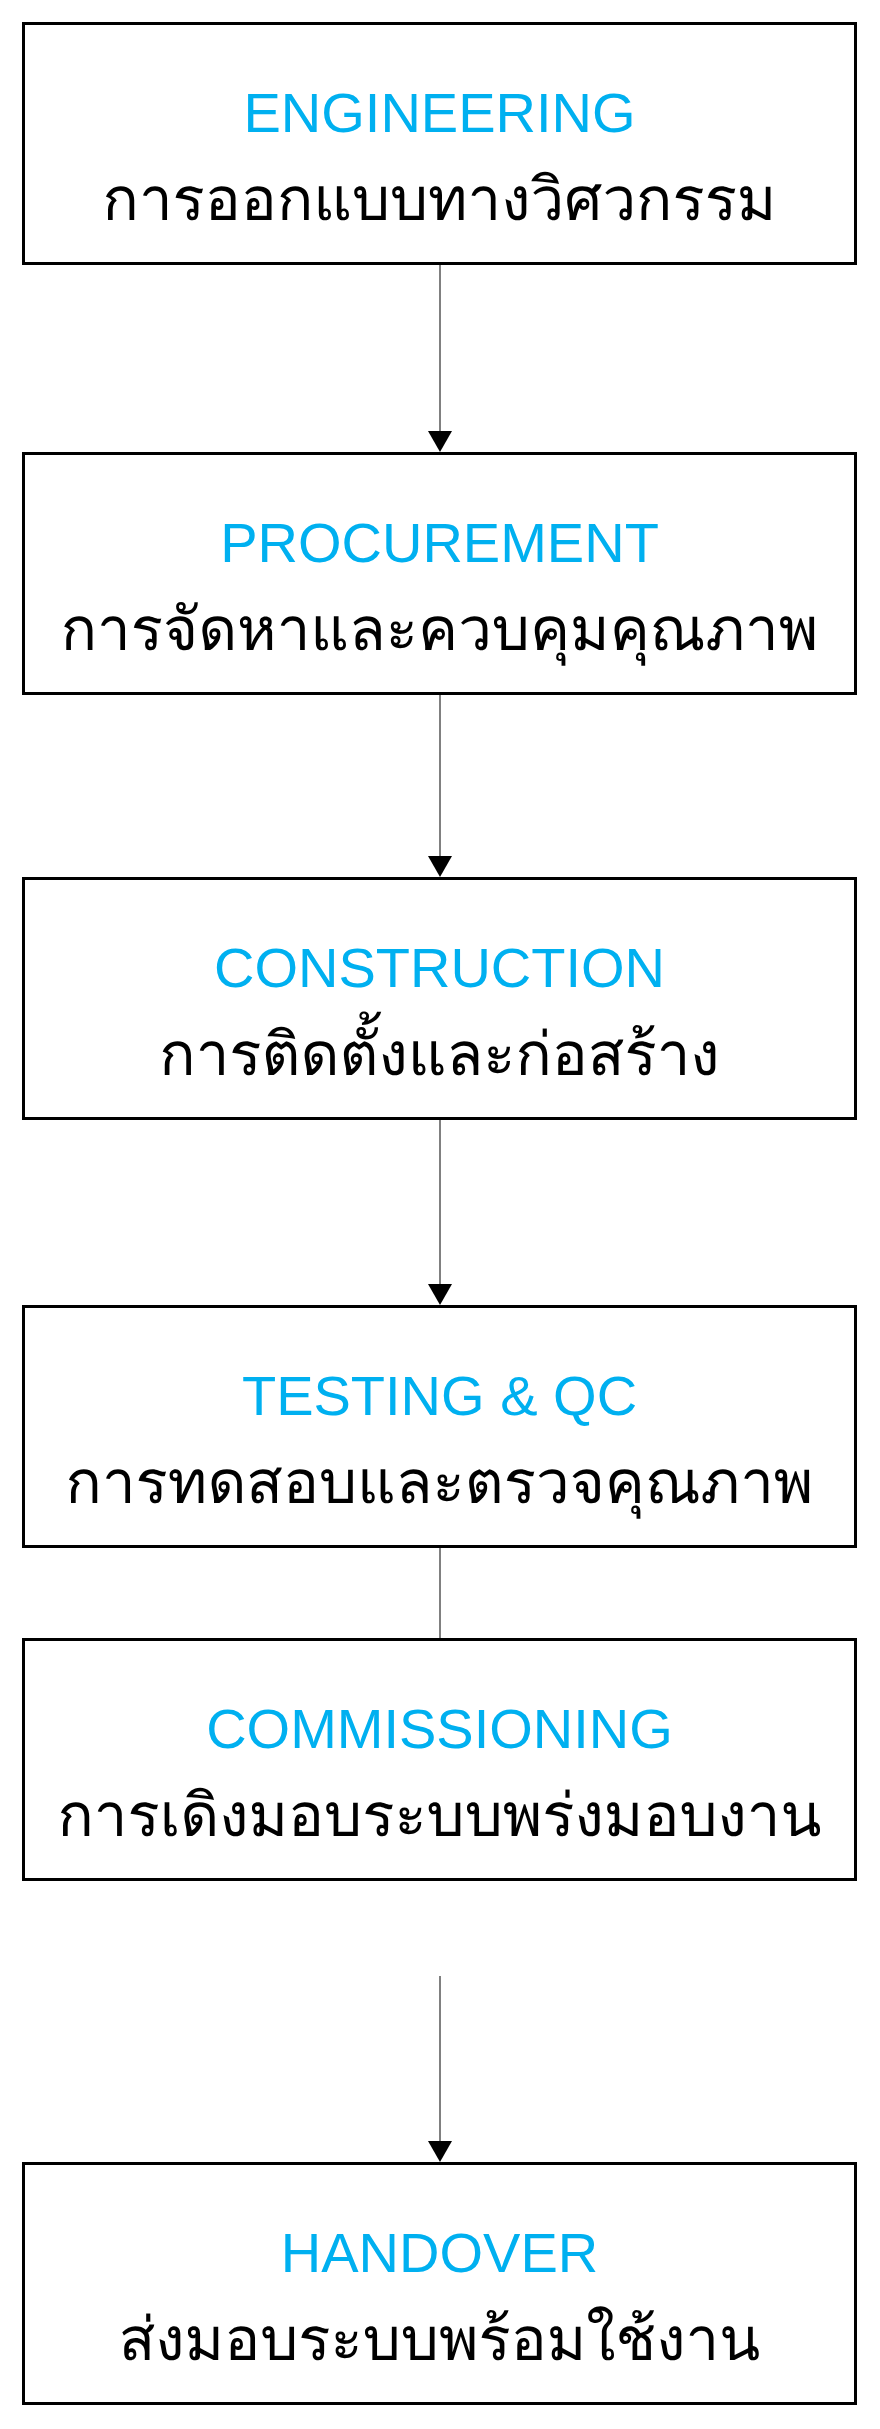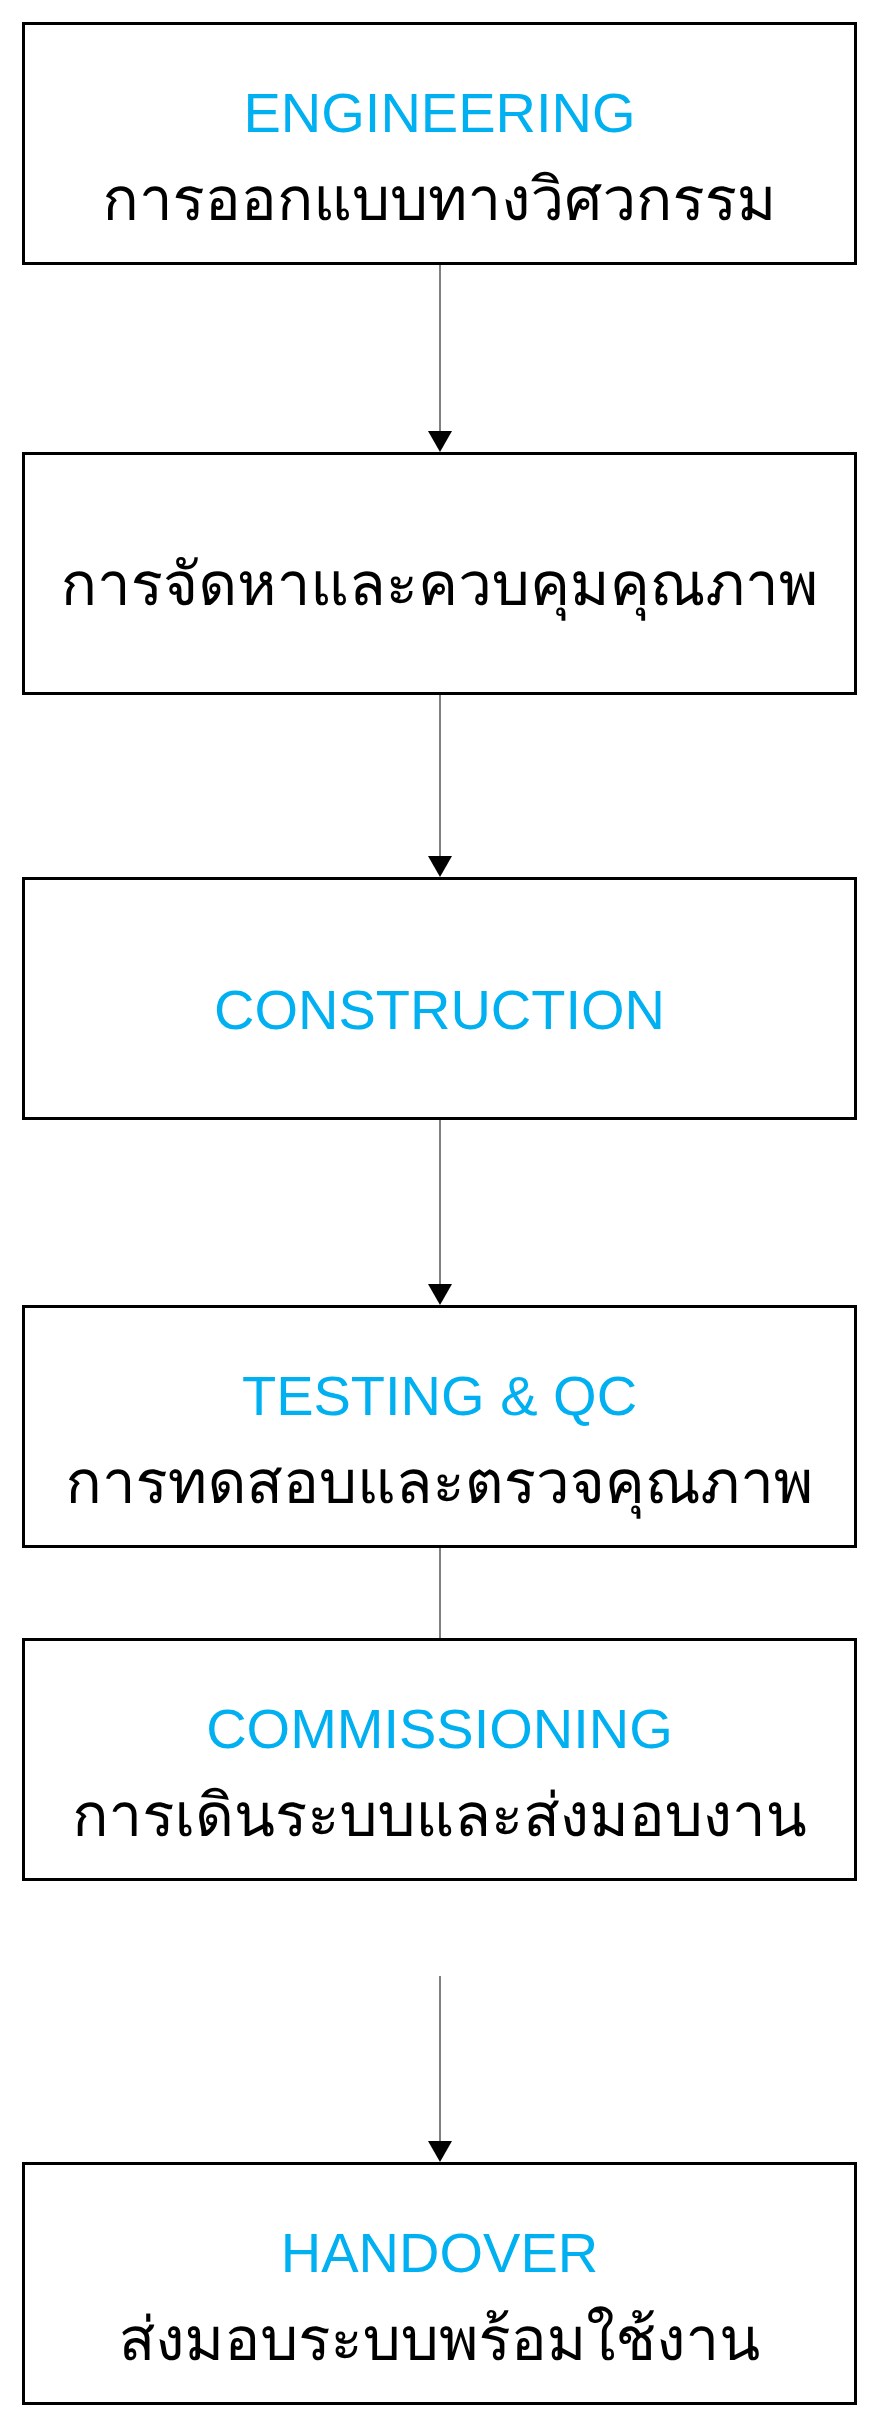"PROCUREMENT" div.stage-title { html: none -> <div>PROCUREMENT</div> }
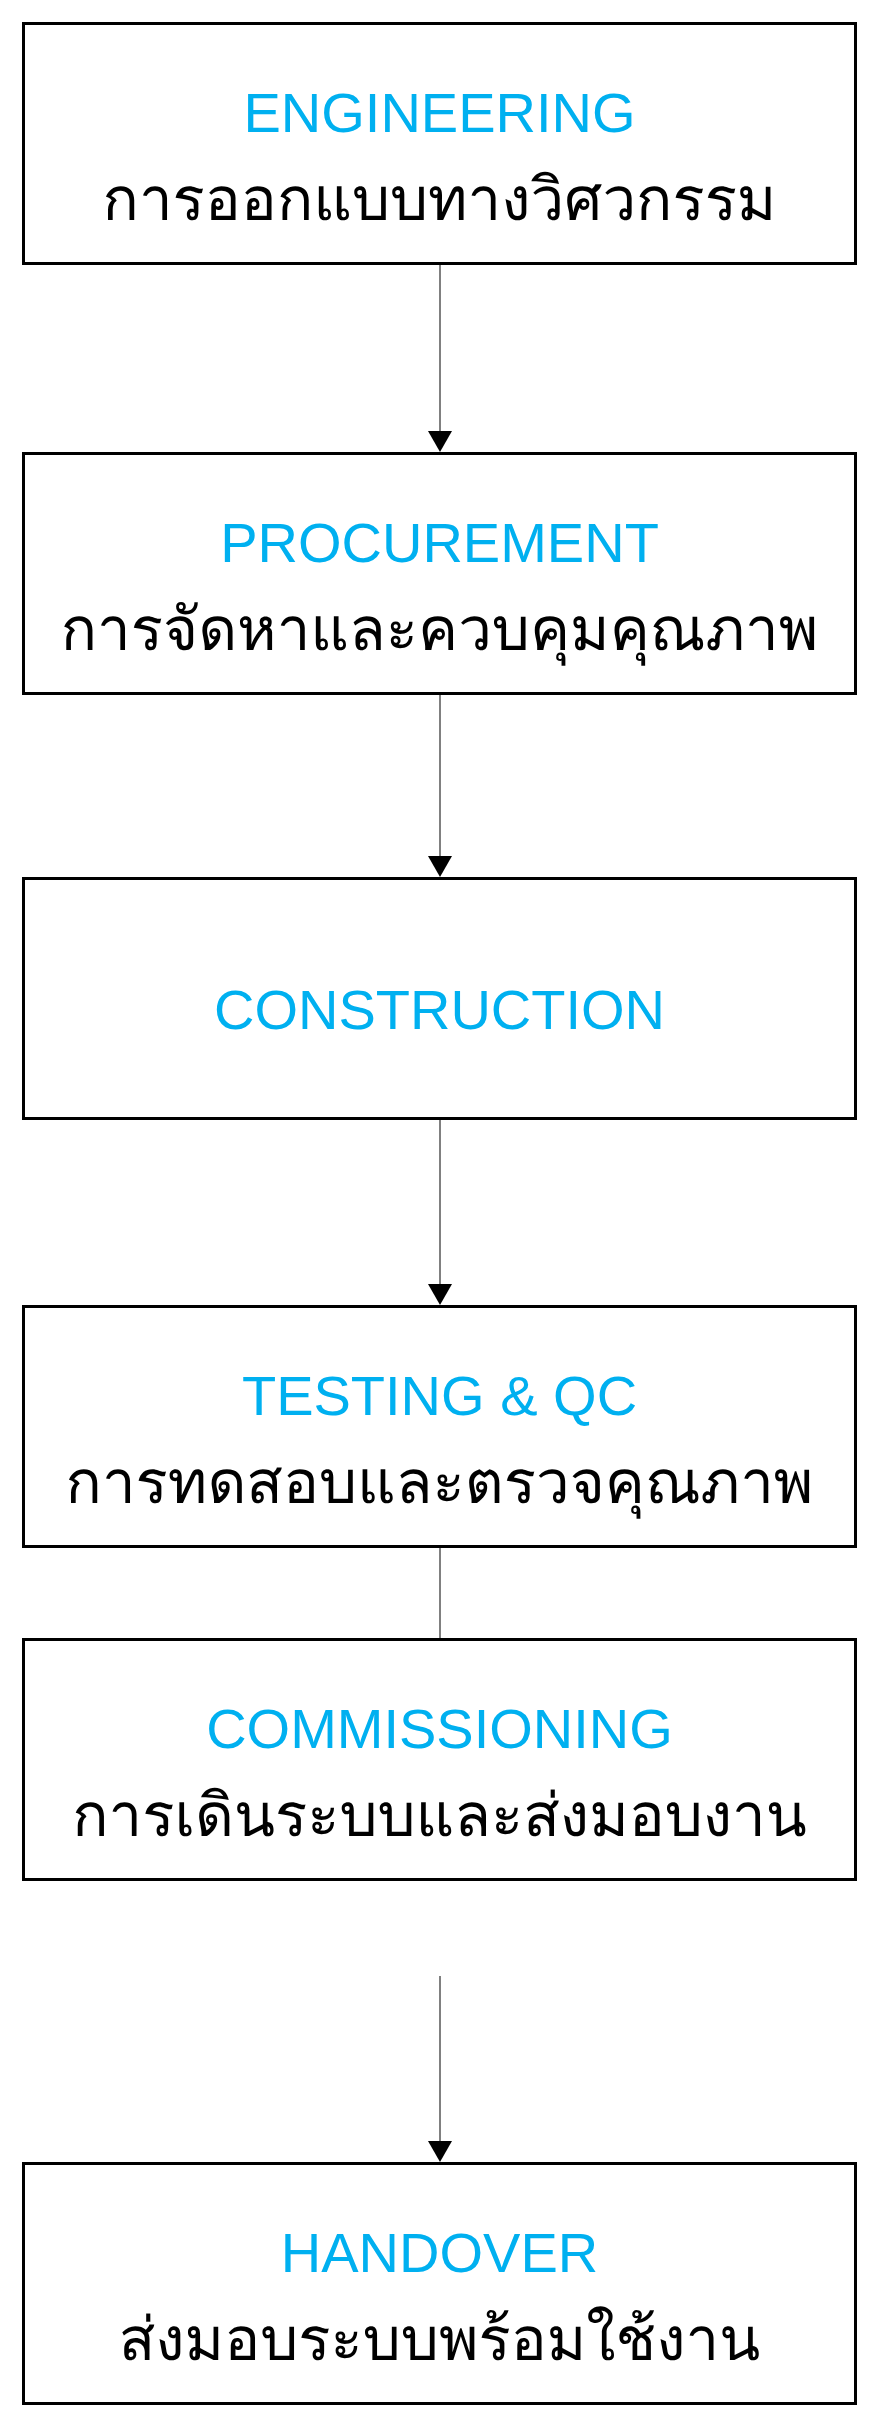"การติดตั้งและก่อสร้าง" div.stage-subtitle { html: none -> <div>การติดตั้งและก่อสร้าง</div> }
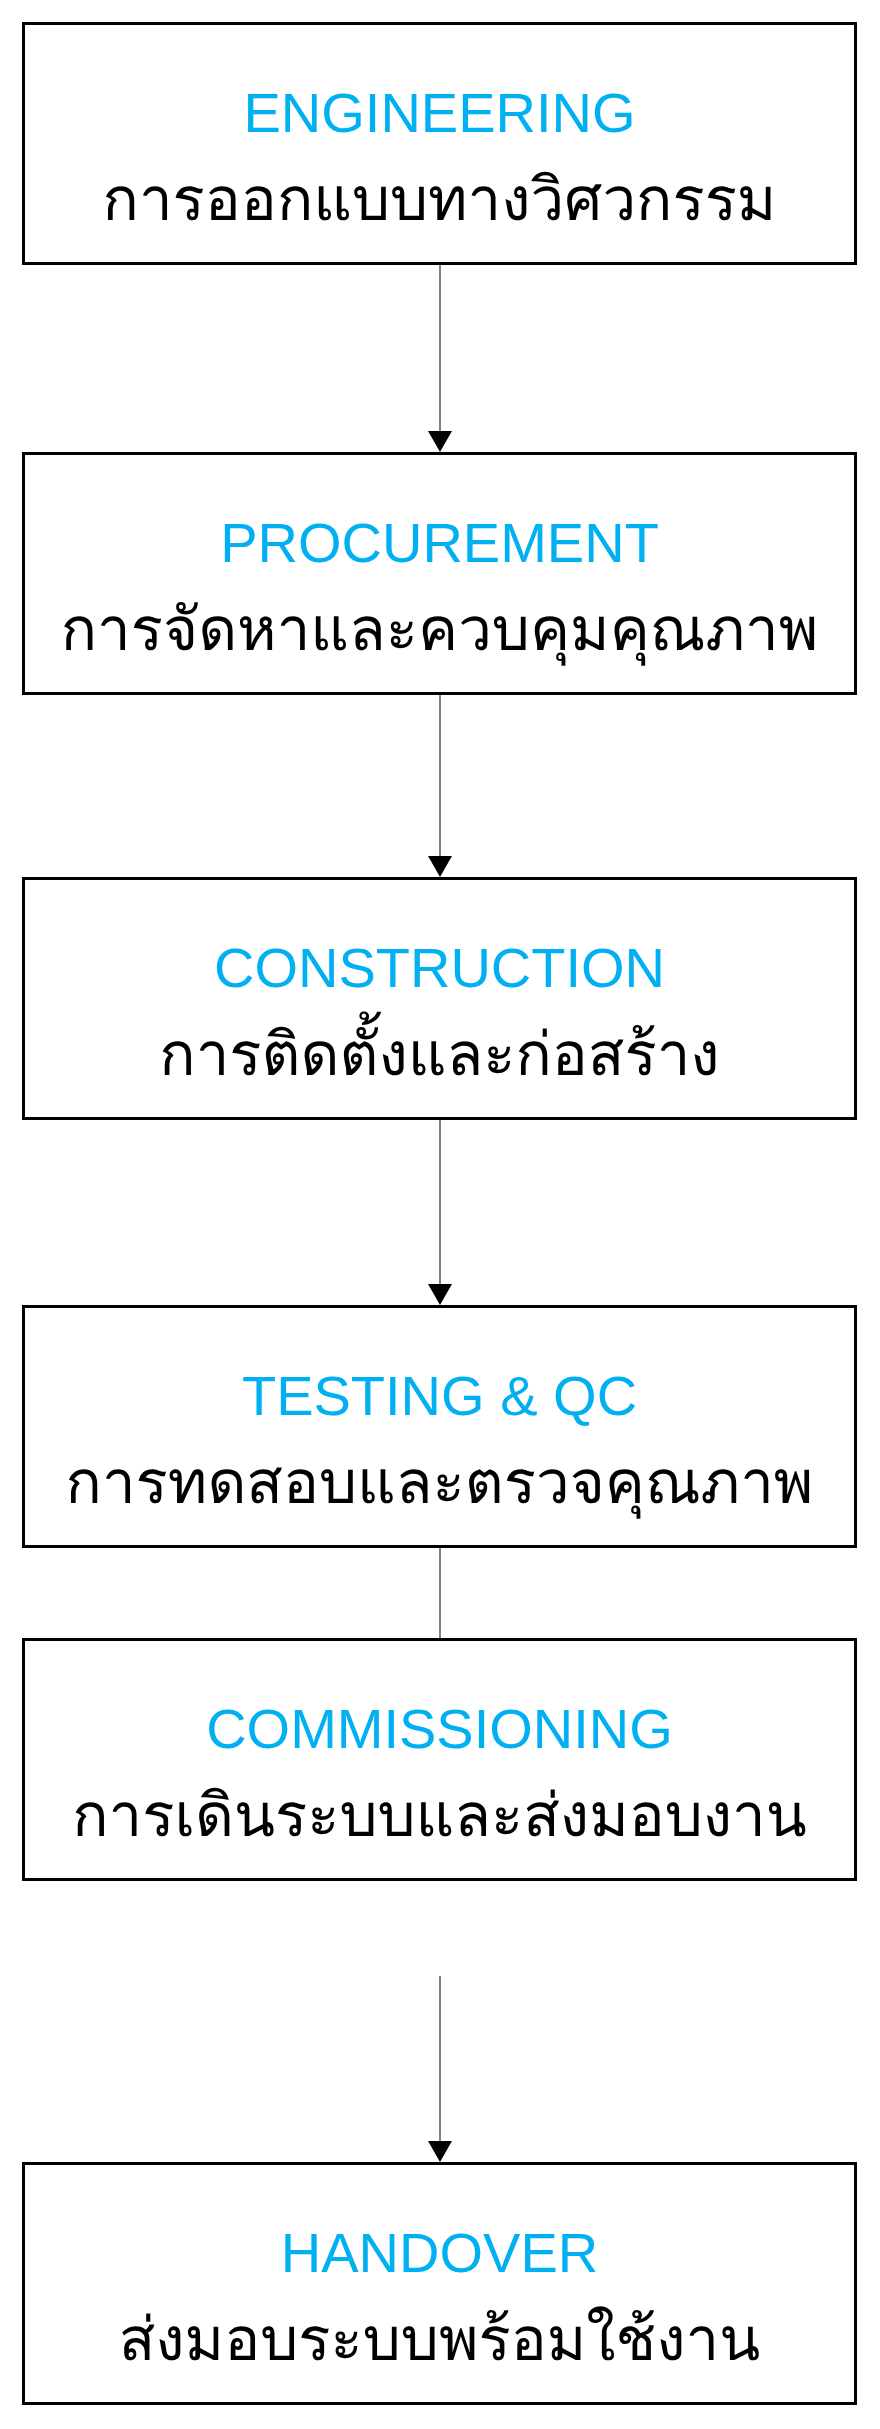"การเดินระบบและส่งมอบงาน" div.stage-subtitle { text: การเดินระบบและส่งมอบงาน -> การเดิงมอบระบบพร่งมอบงาน }
